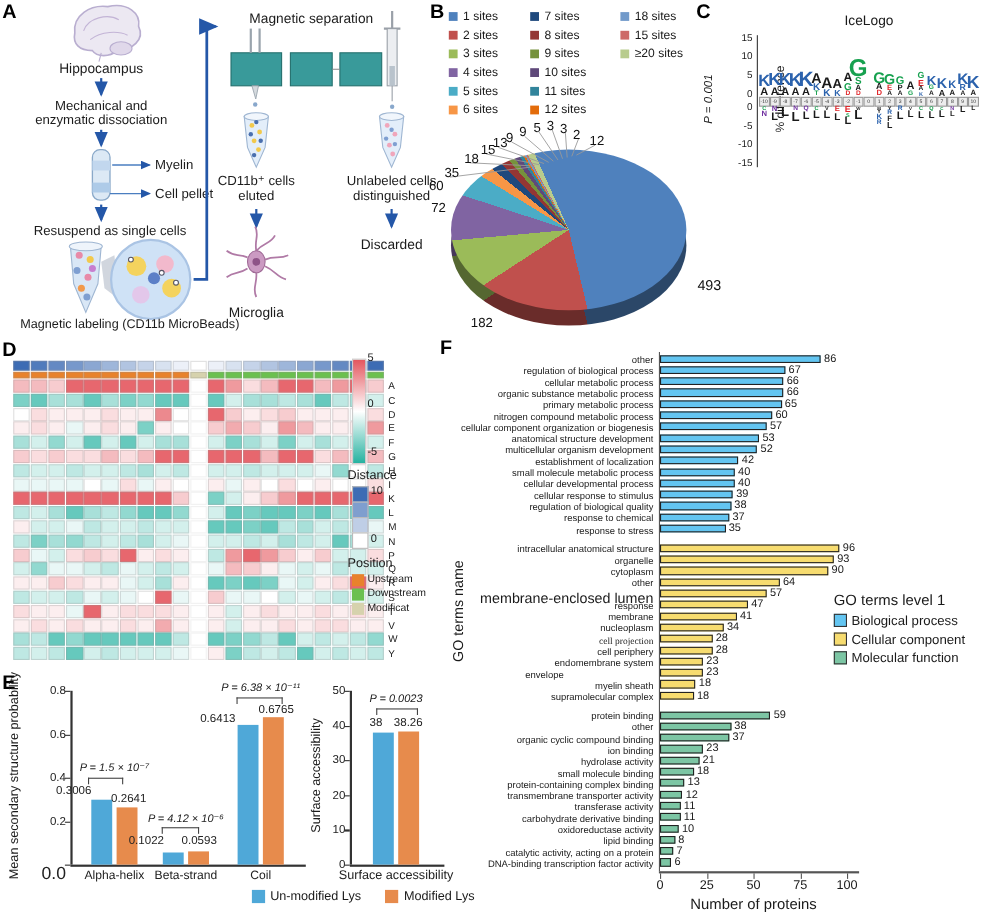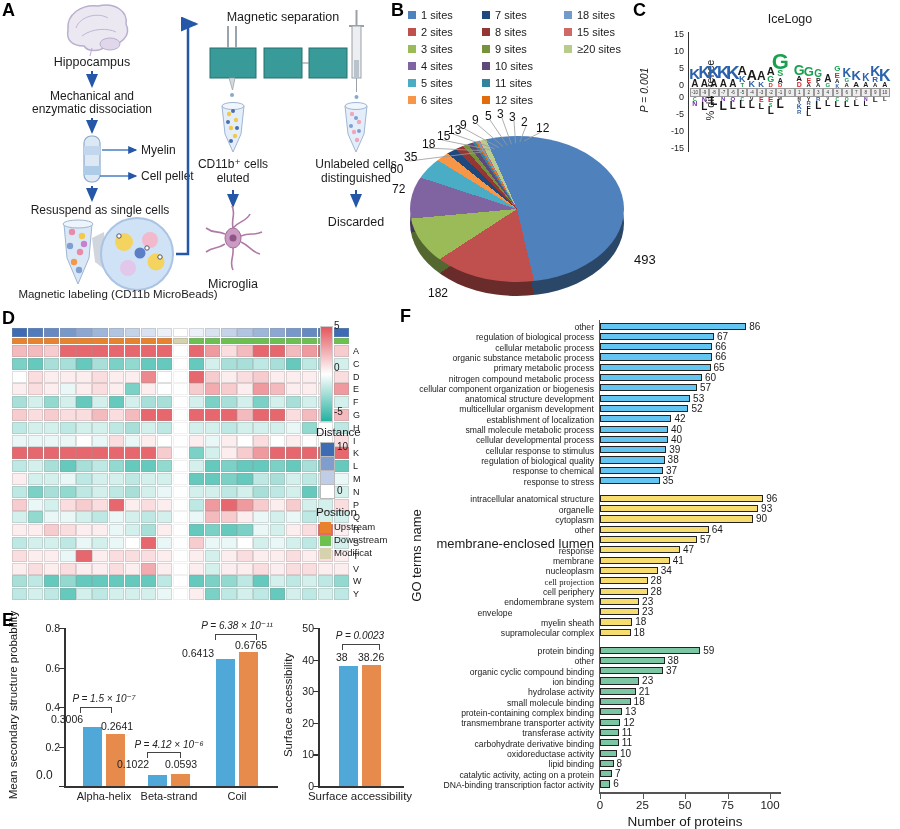"GO terms level 1" div.abs { html: none -> <div> <div>GO terms level 1</div> <div> <span></span> <span>Biological process</span> </div> <div> <span></span> <span>Cellular component</span> </div> <div> <span></span> <span>Molecular function</span> </div> </div> }
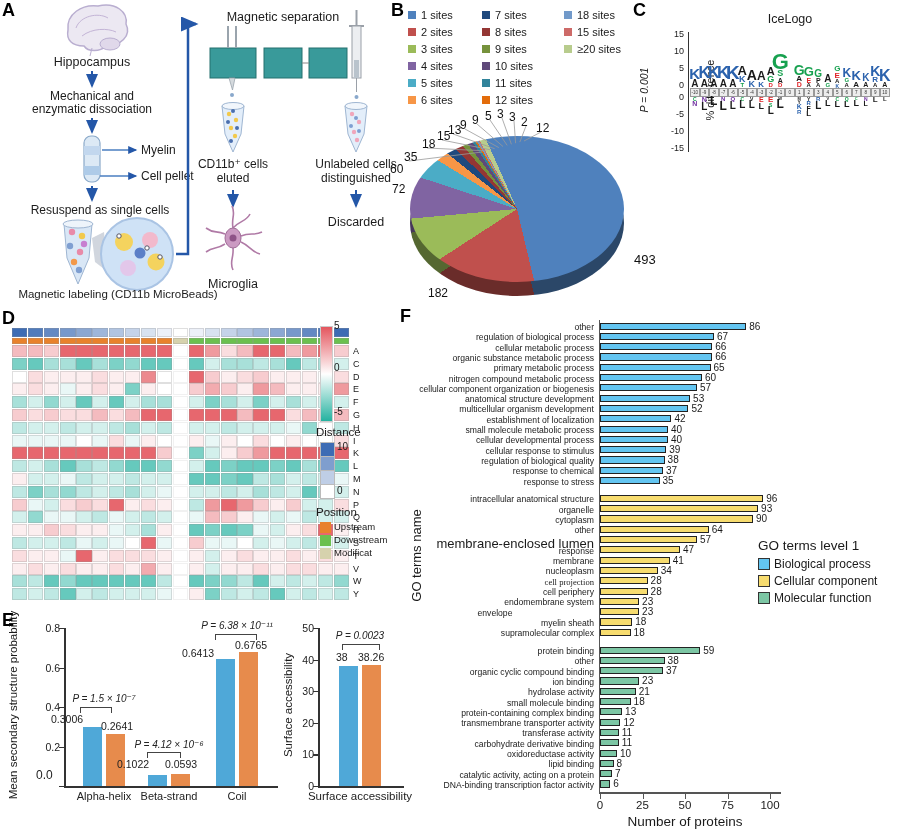"0.0" span.etxt { font-size: 12px -> 16px; text-align: left -> right; top: 162px -> 180px }
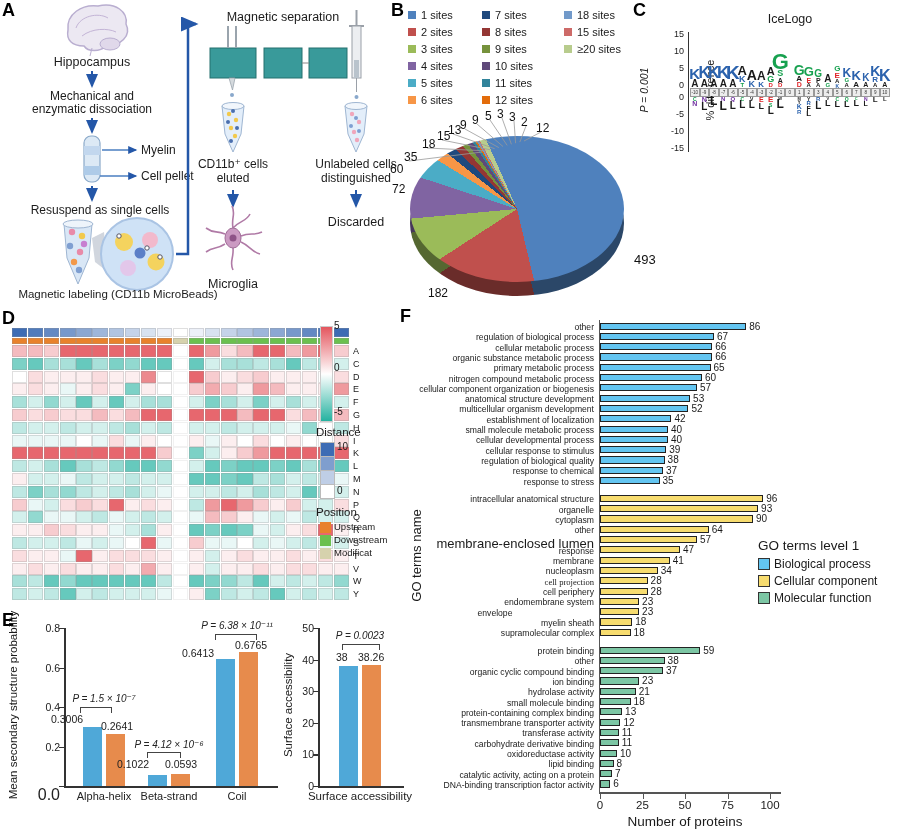"Un-modified Lys" div.abs { html: none -> <div> <div> <span></span> <span>Un-modified Lys</span> </div> <div> <span></span> <span>Modified Lys</span> </div> </div> }
